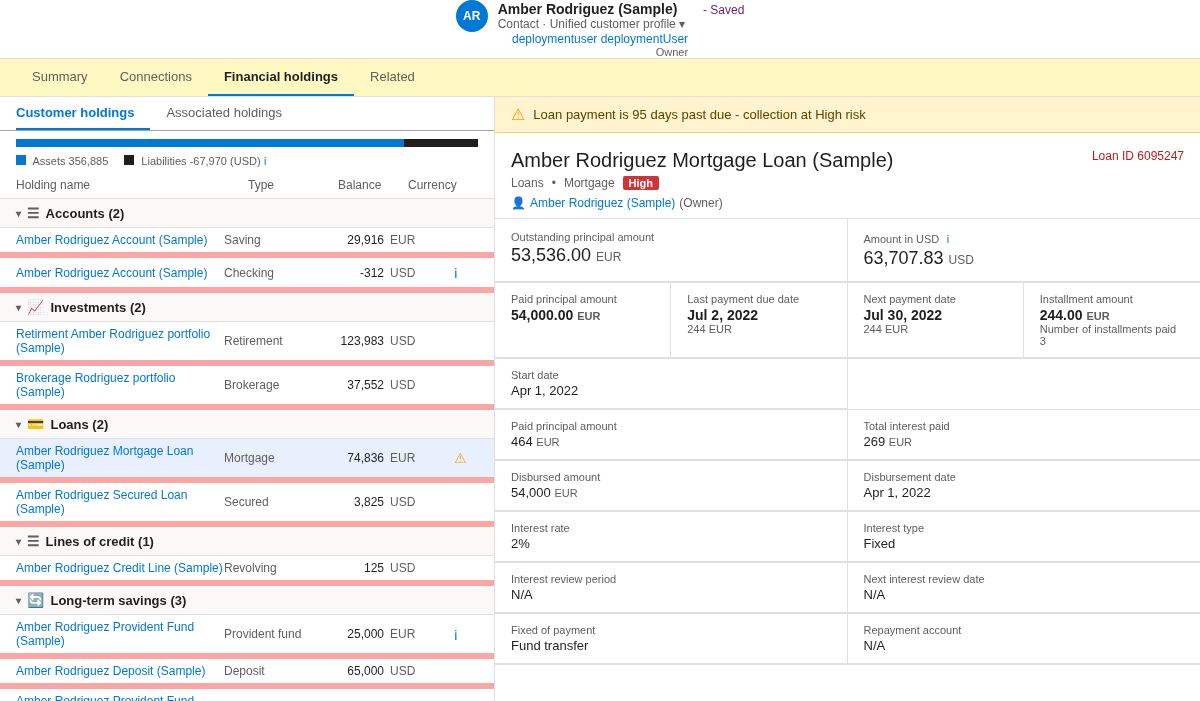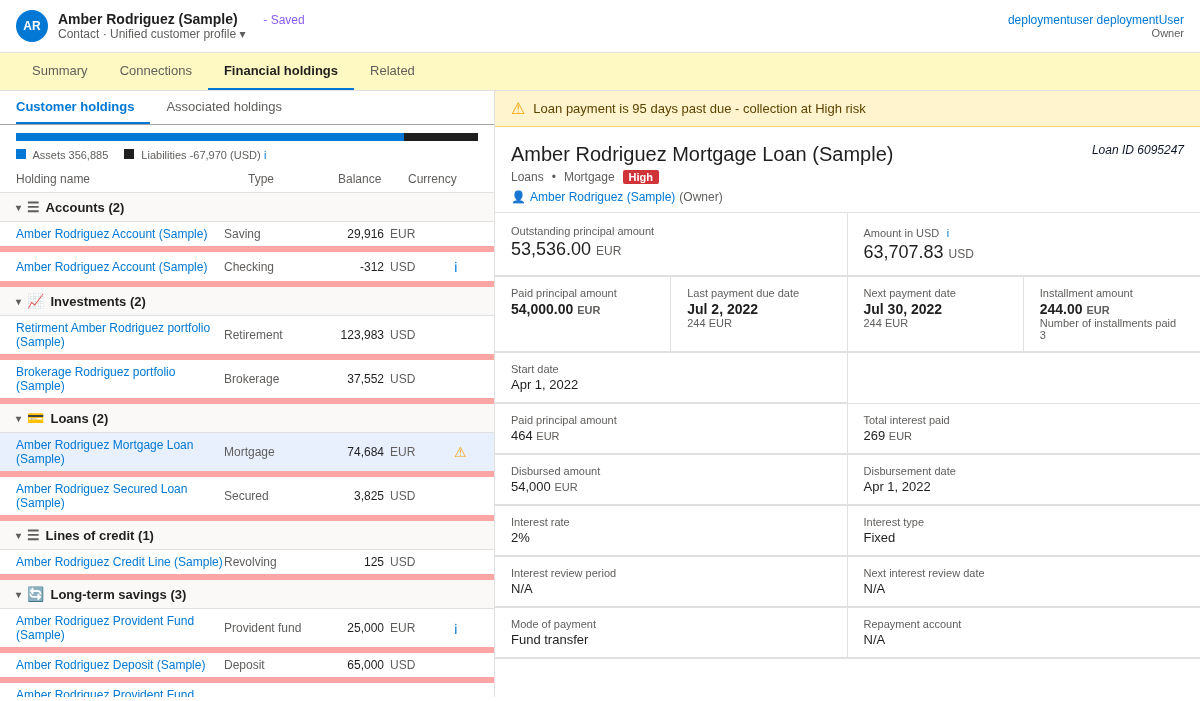"AR" .header { flex-direction: none -> column; padding: 10px 16px -> 0 16px }
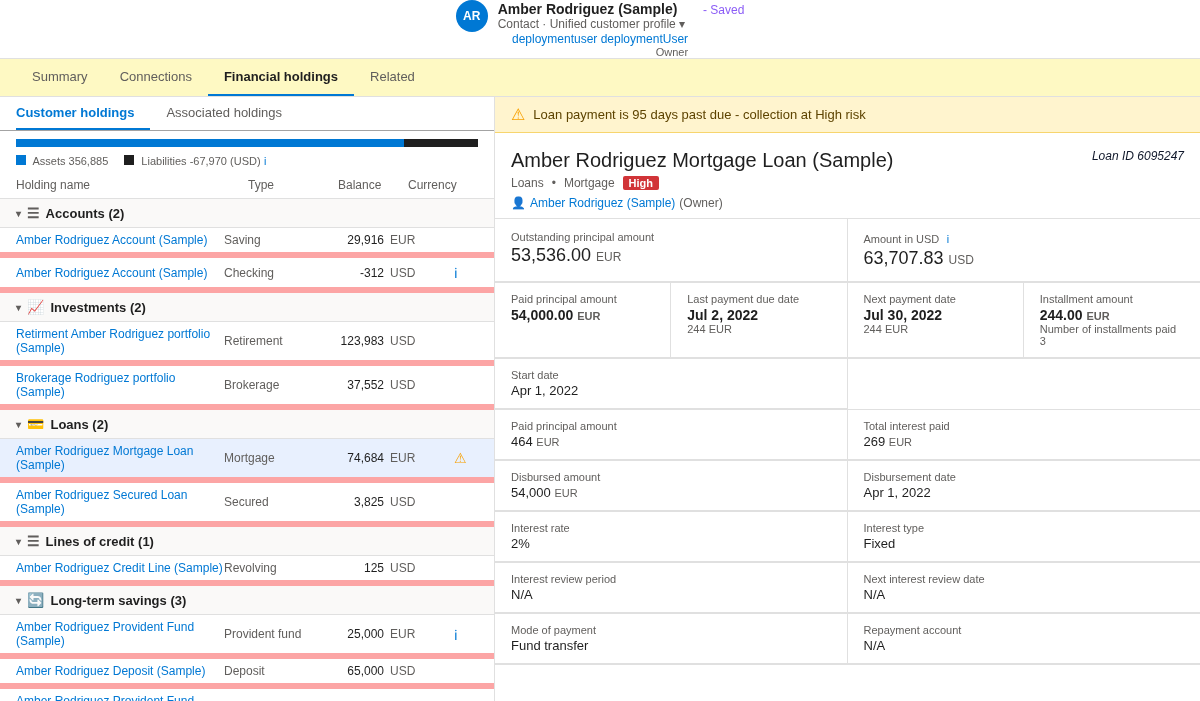"- Saved" .header-saved { color: #8b5cf6 -> #701a75 }
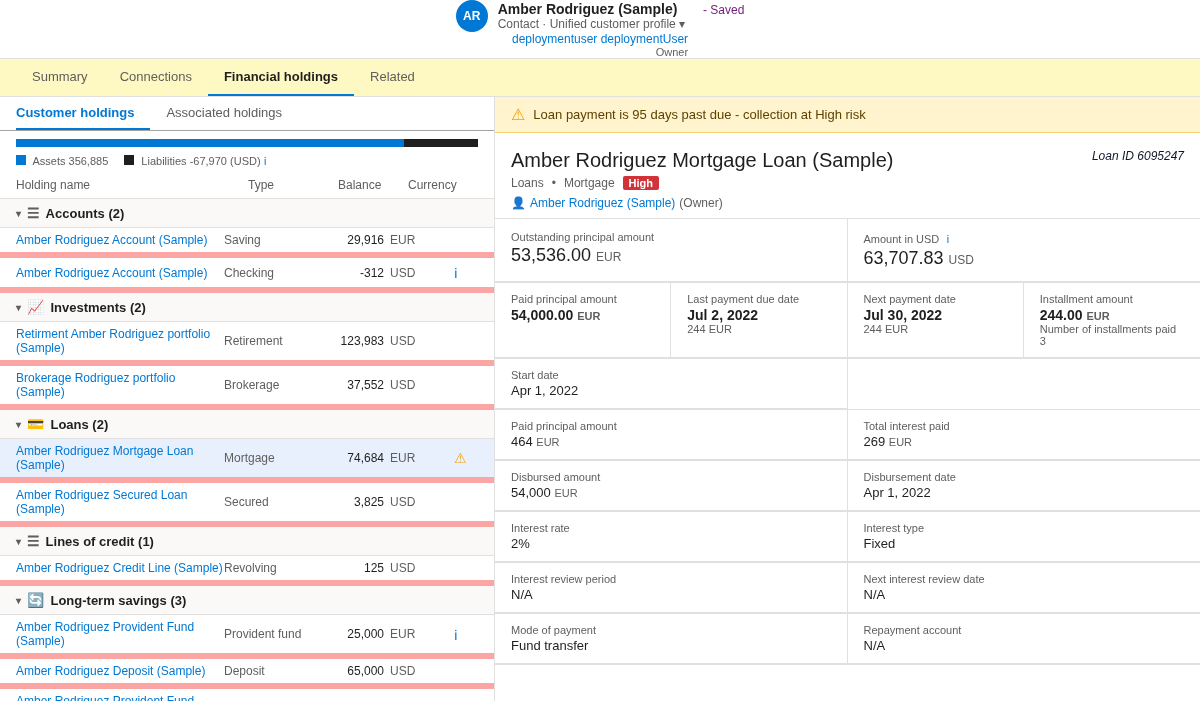"Loan ID 6095247" .loan-id { color: #0f172a -> #b91c1c; font-style: italic -> none }
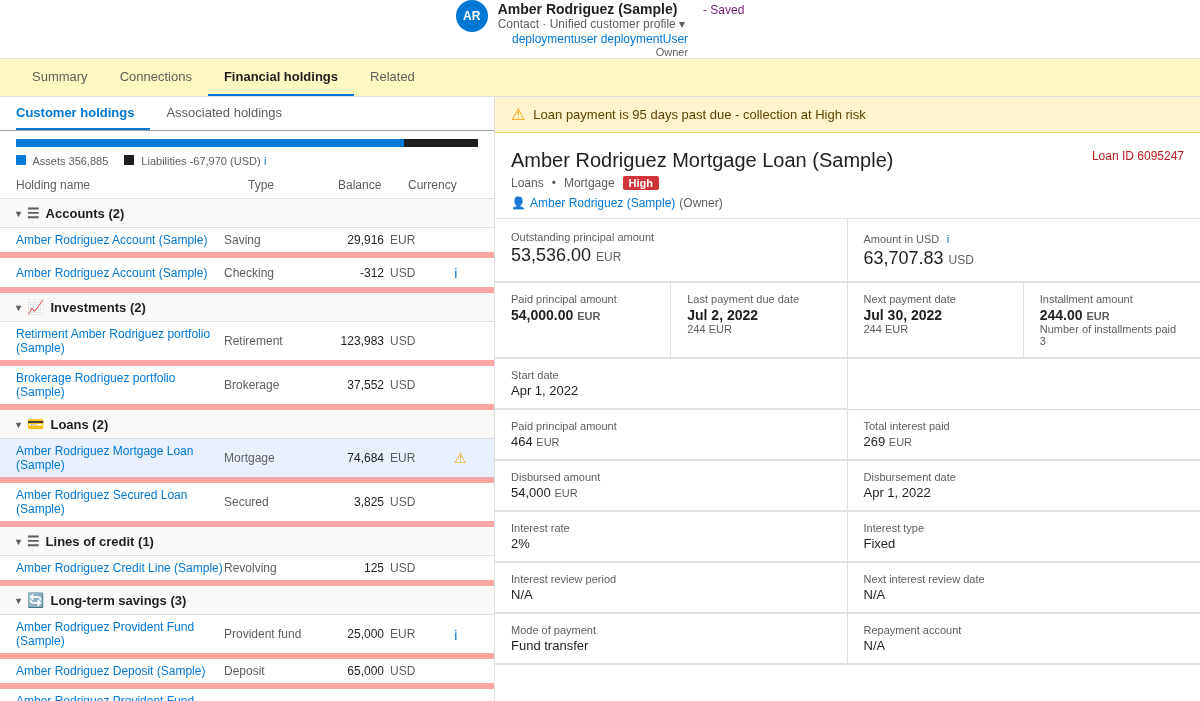"74,684" span.balance { text: 74,684 -> 74,836 }
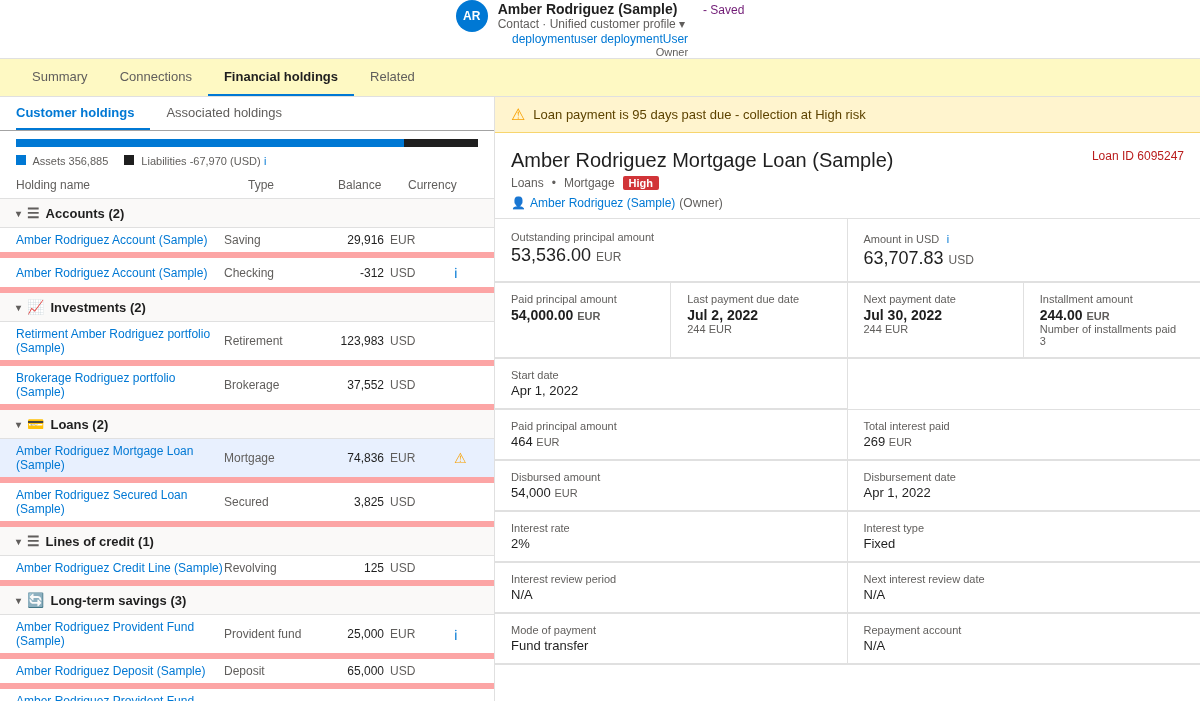"Mode of payment" div.detail-label { text: Mode -> Fixed }
